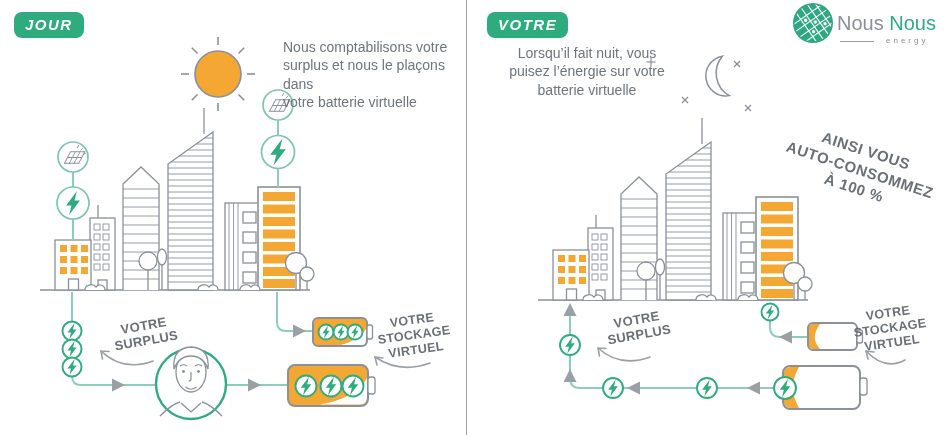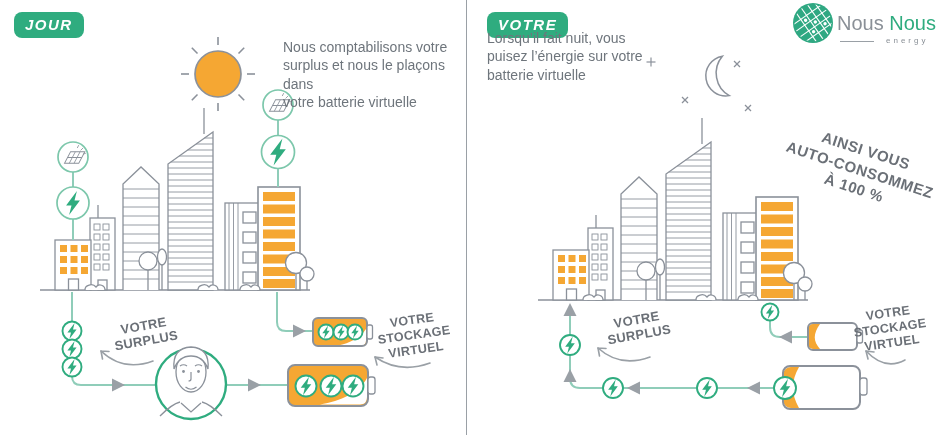"Lorsqu’il fait nuit, vous" div.intro { text-align: none -> center; top: 29px -> 44px }
